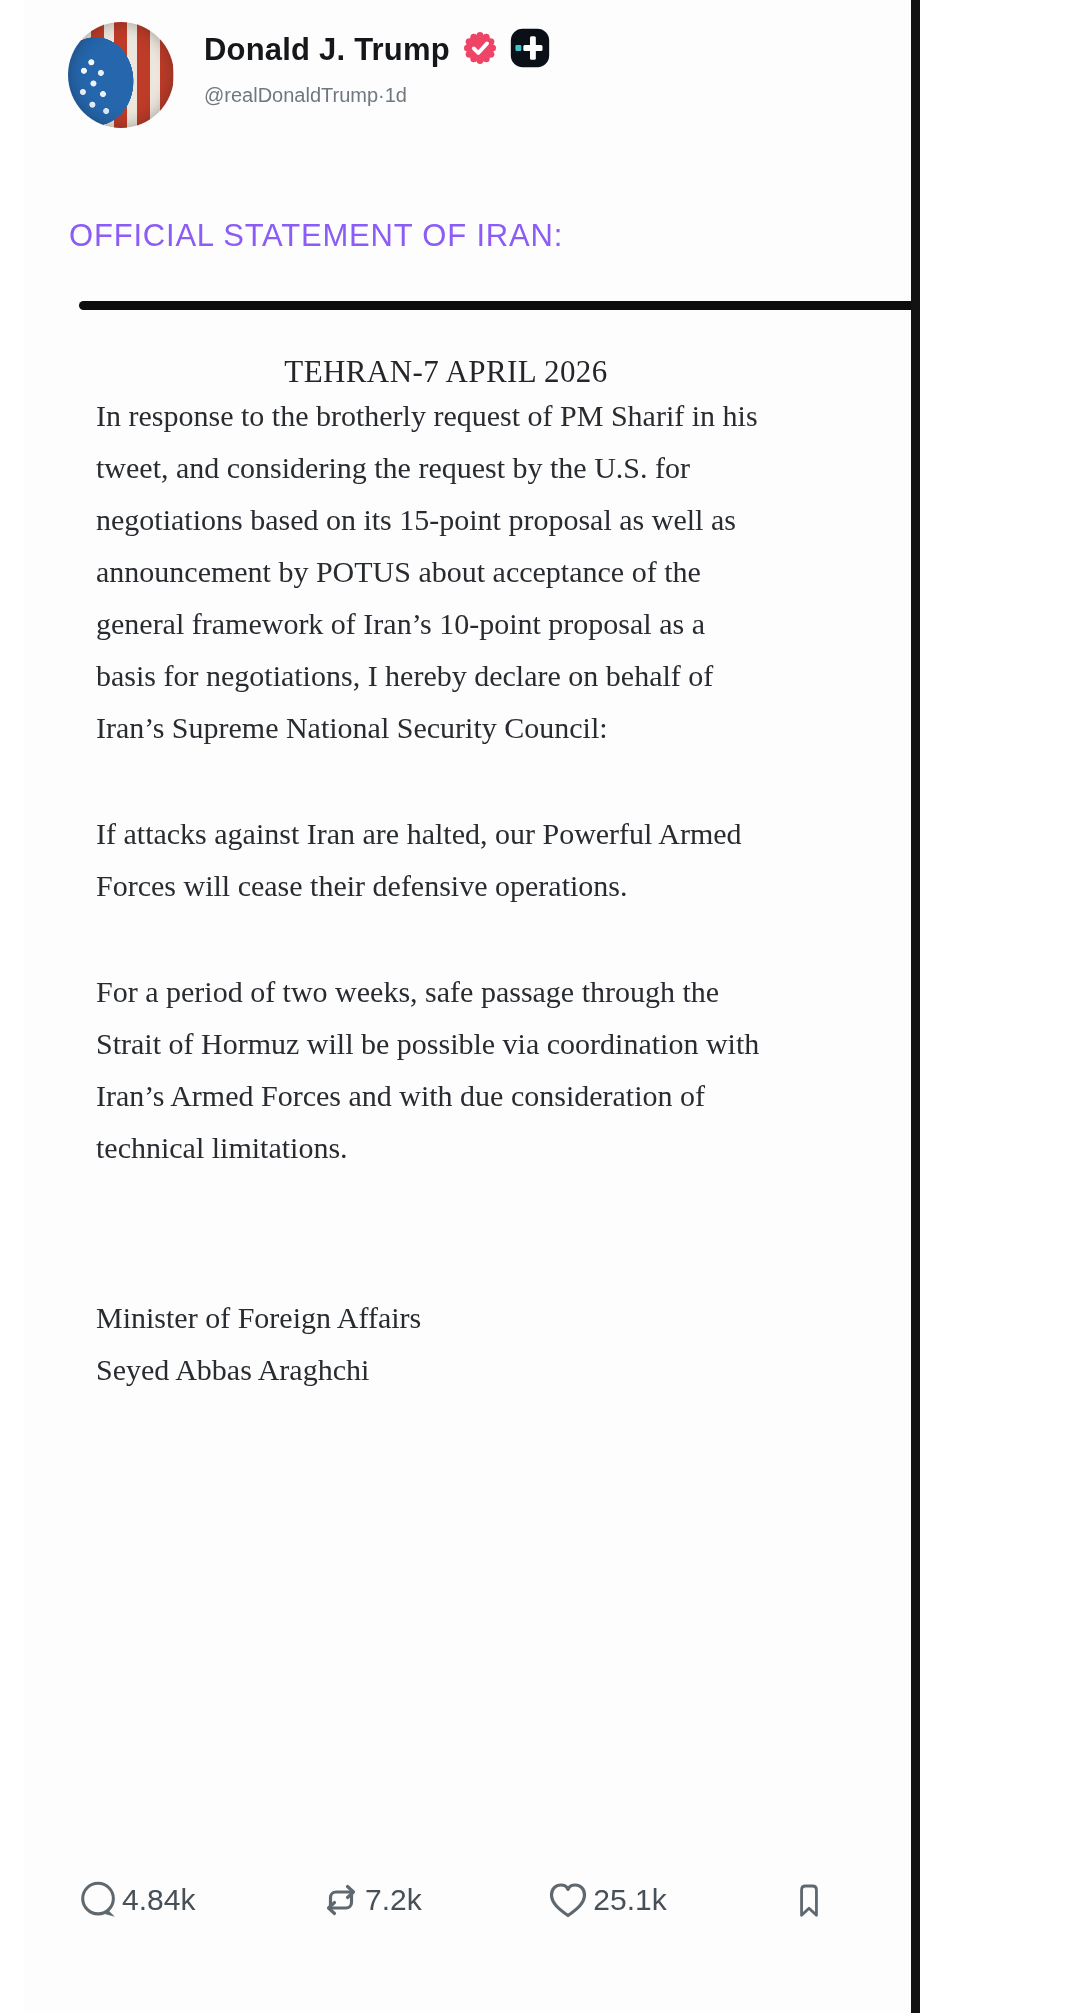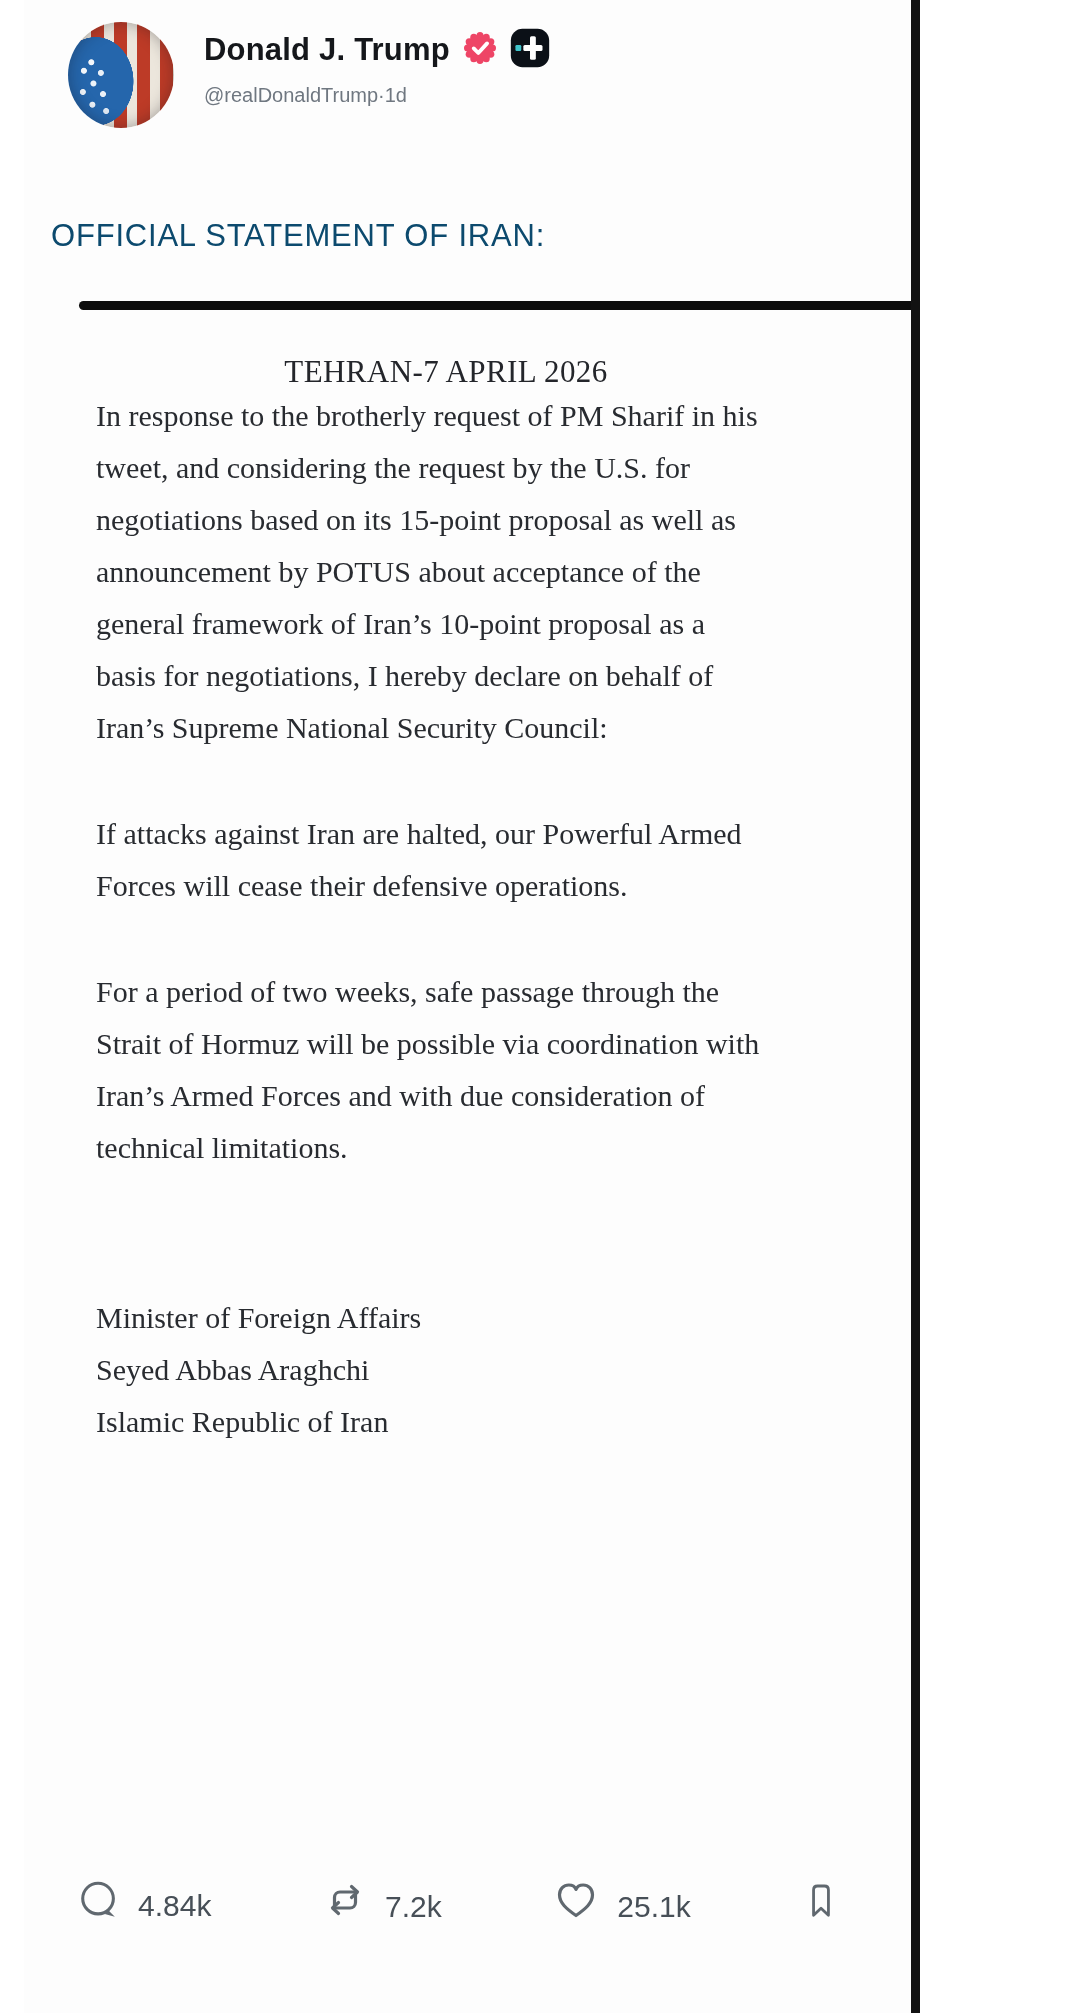"OFFICIAL STATEMENT OF IRAN:" .statement-label { color: #0c4a6e -> #8b5cf6; left: 27px -> 45px }
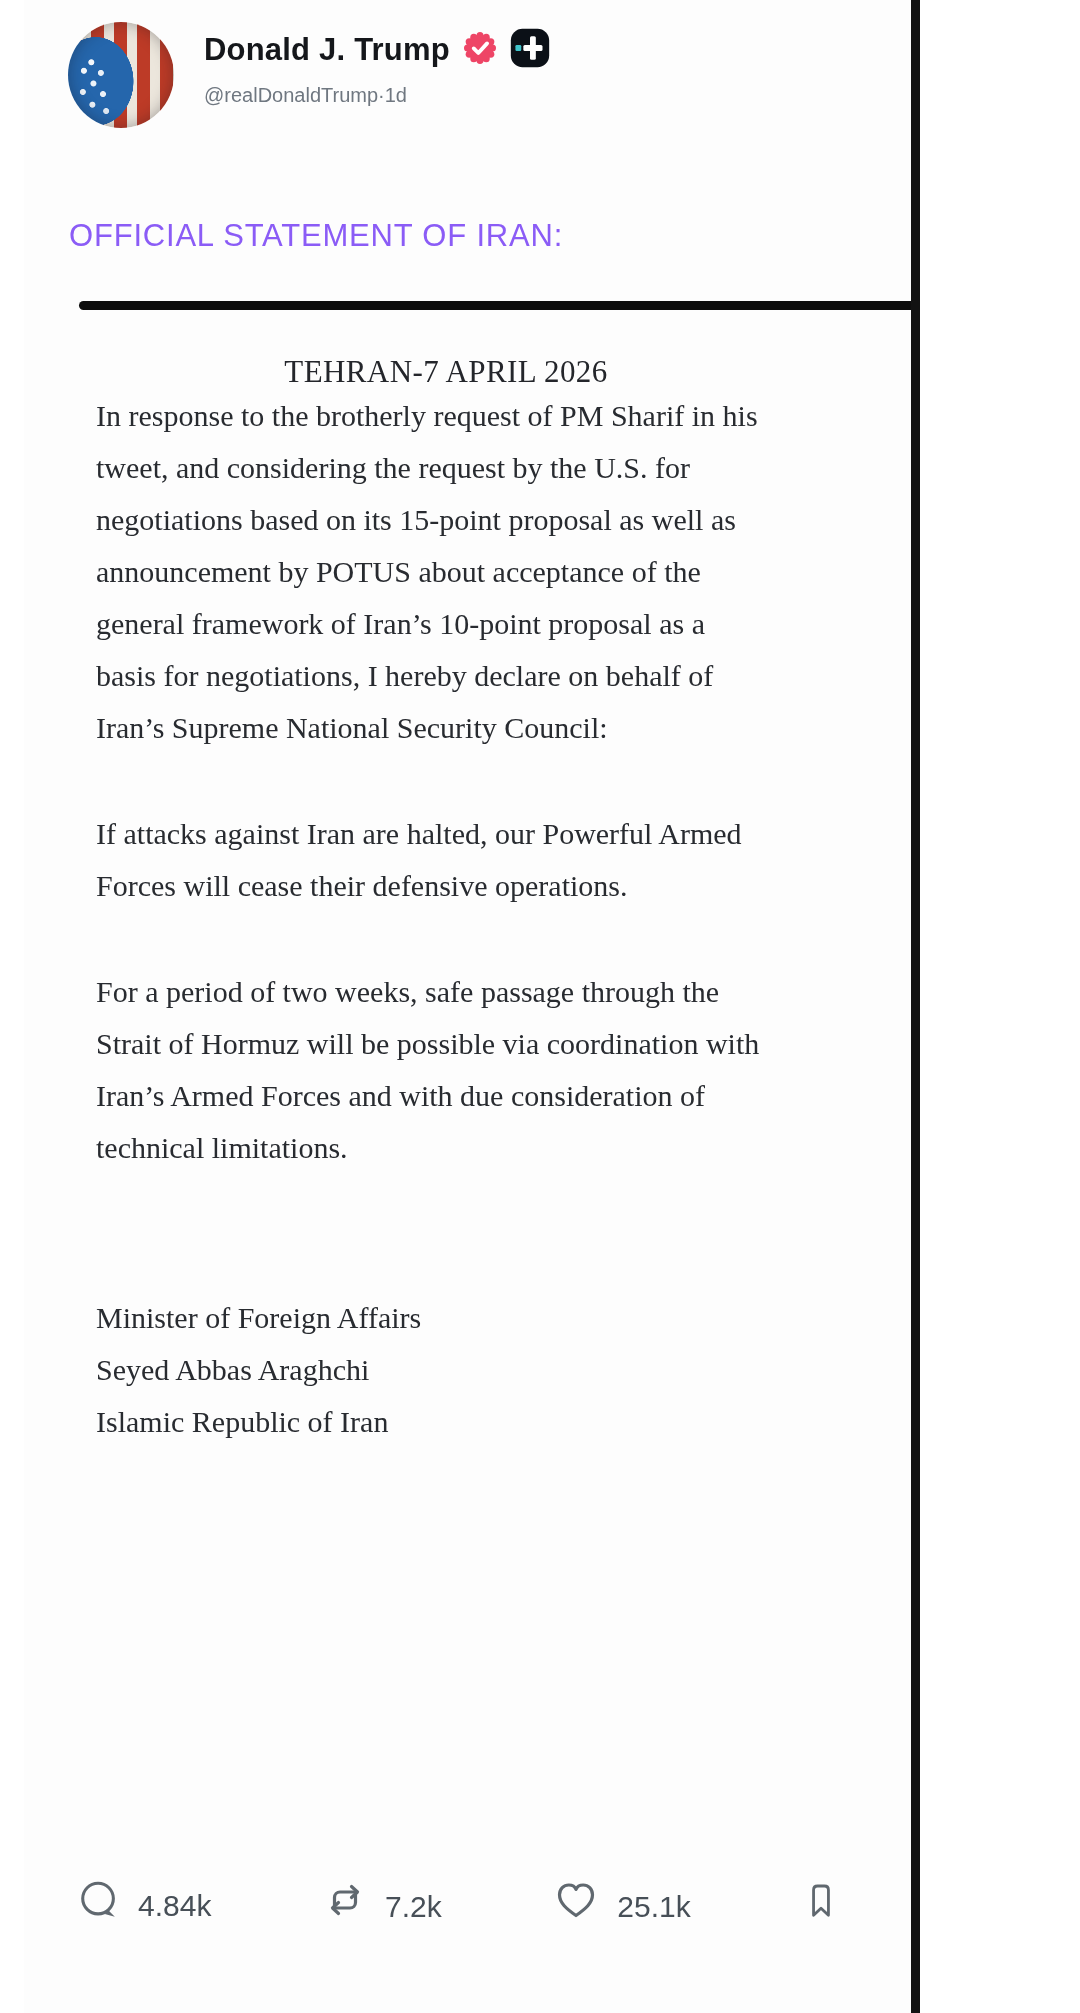"Islamic Republic of Iran" div { html: <div>Islamic Republic of Iran</div> -> none }
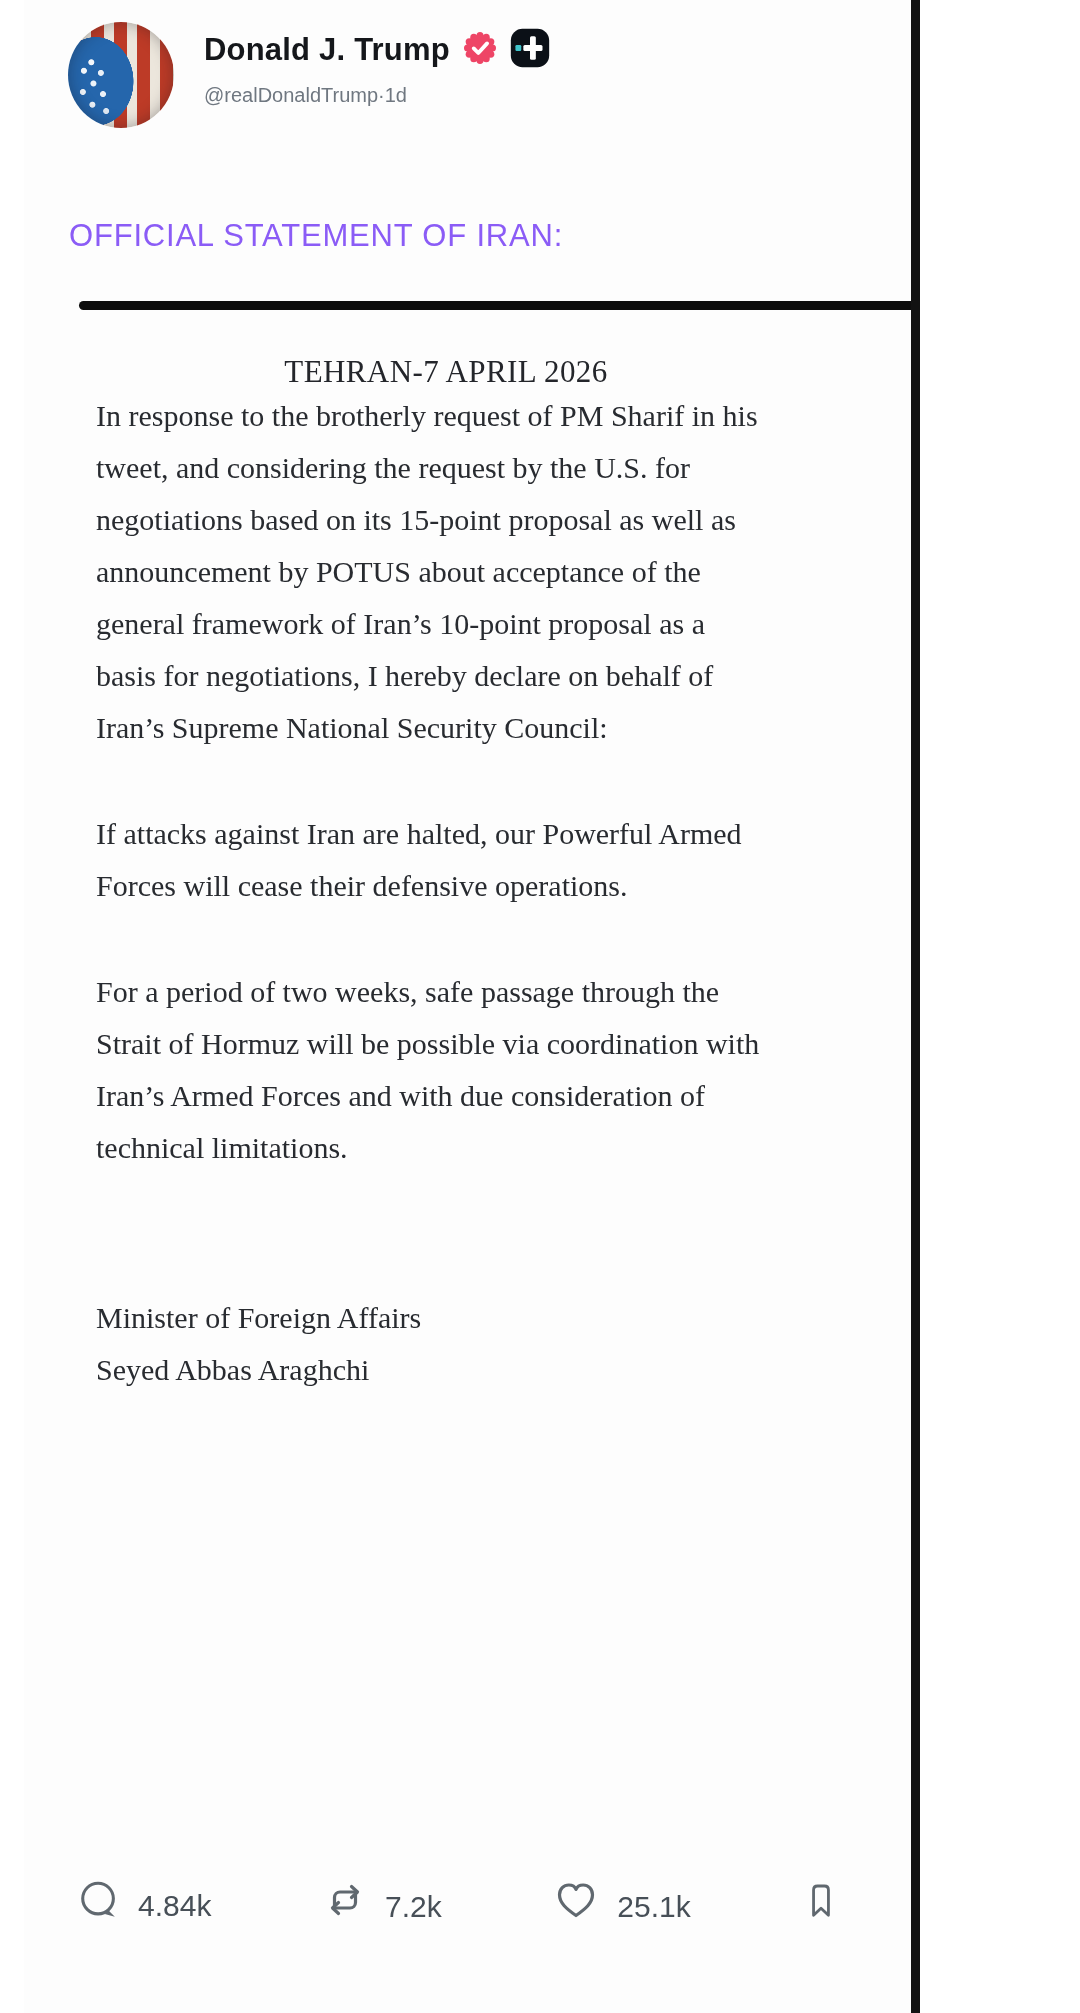"4.84k" .action { align-items: flex-end -> center; gap: 16px -> 0 }
